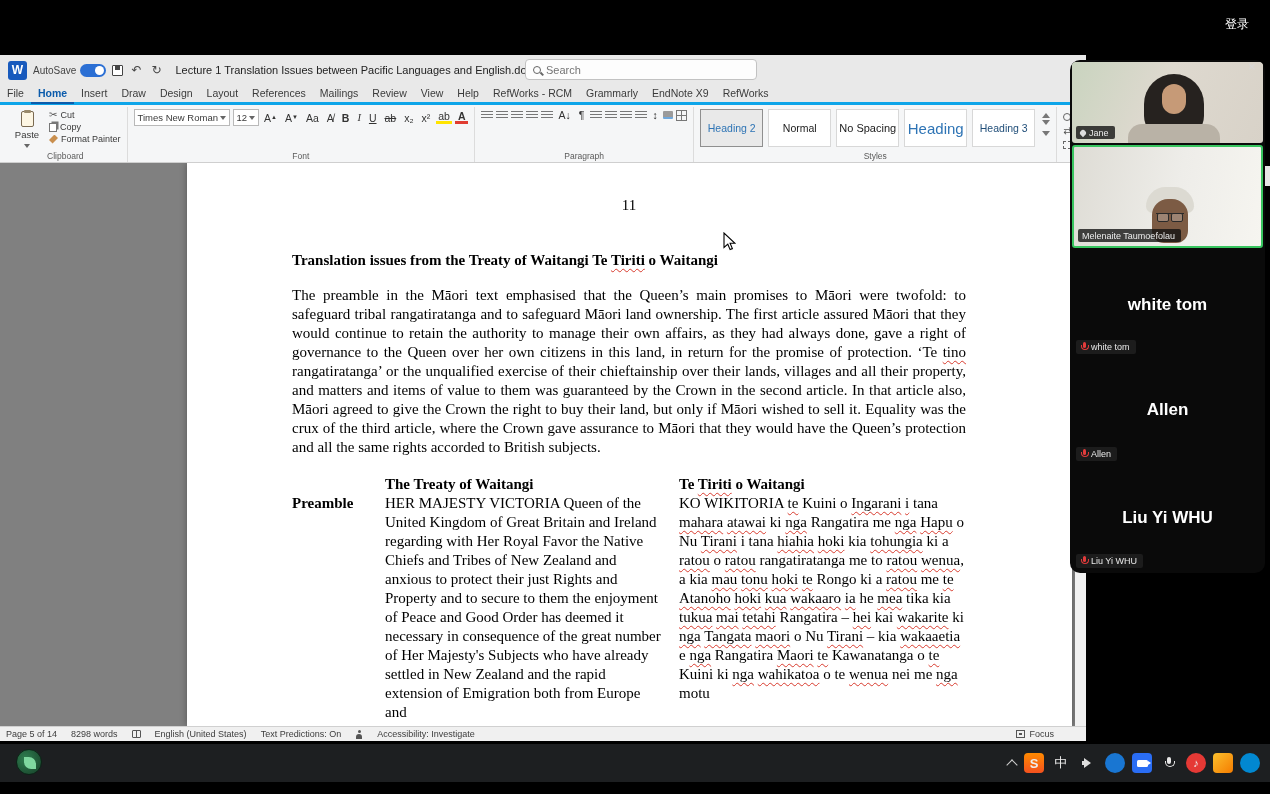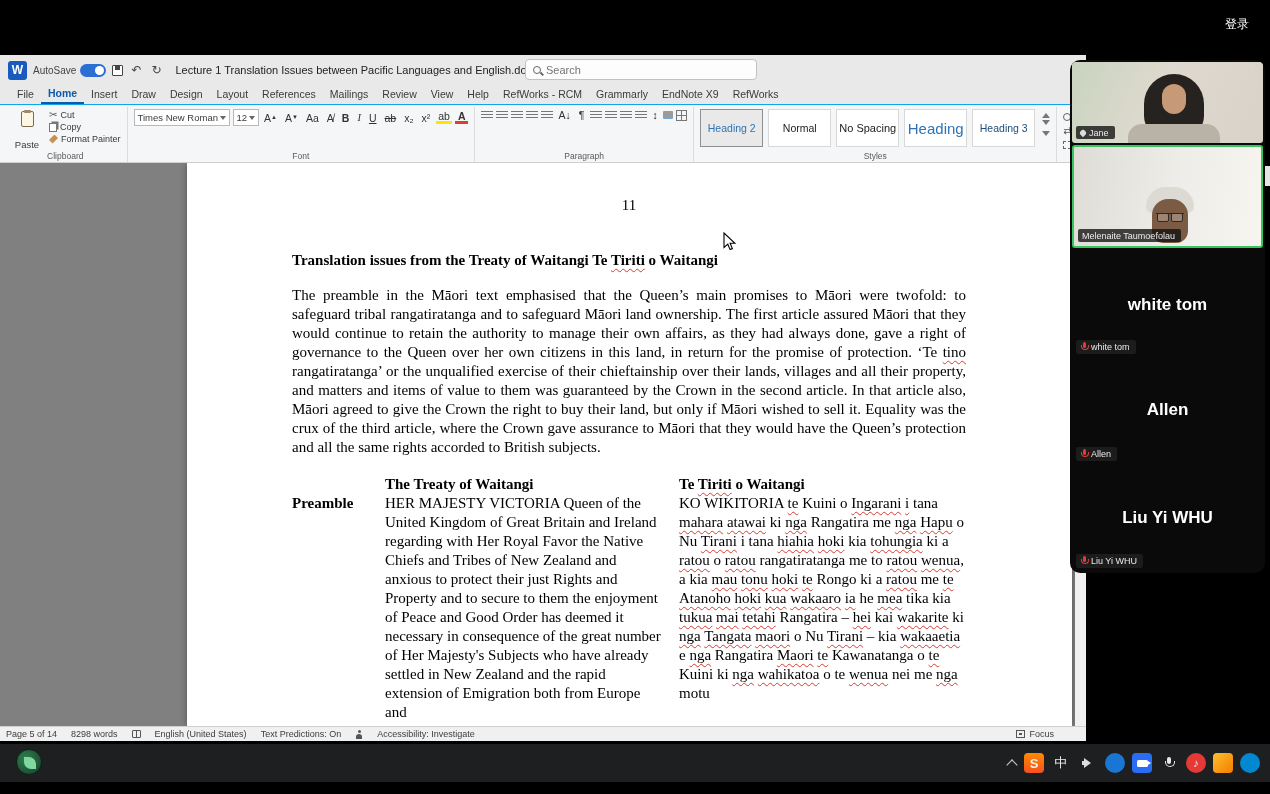"File" .tabsrow { align-items: center -> flex-start; border-bottom: 1px solid #0ea5e9 -> 3px solid #0ea5e9; padding-left: 10px -> 0 }
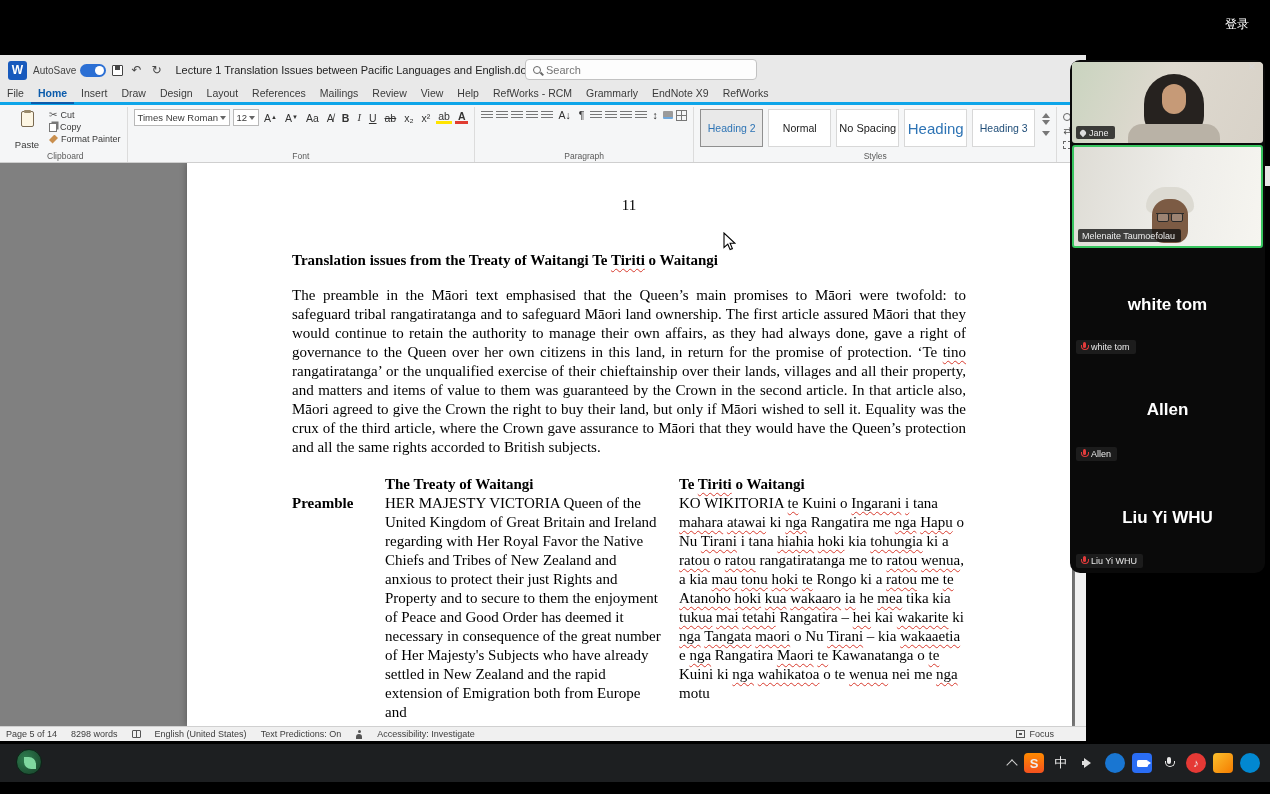"Paste" .bigbtn { gap: 12px -> 2px }
